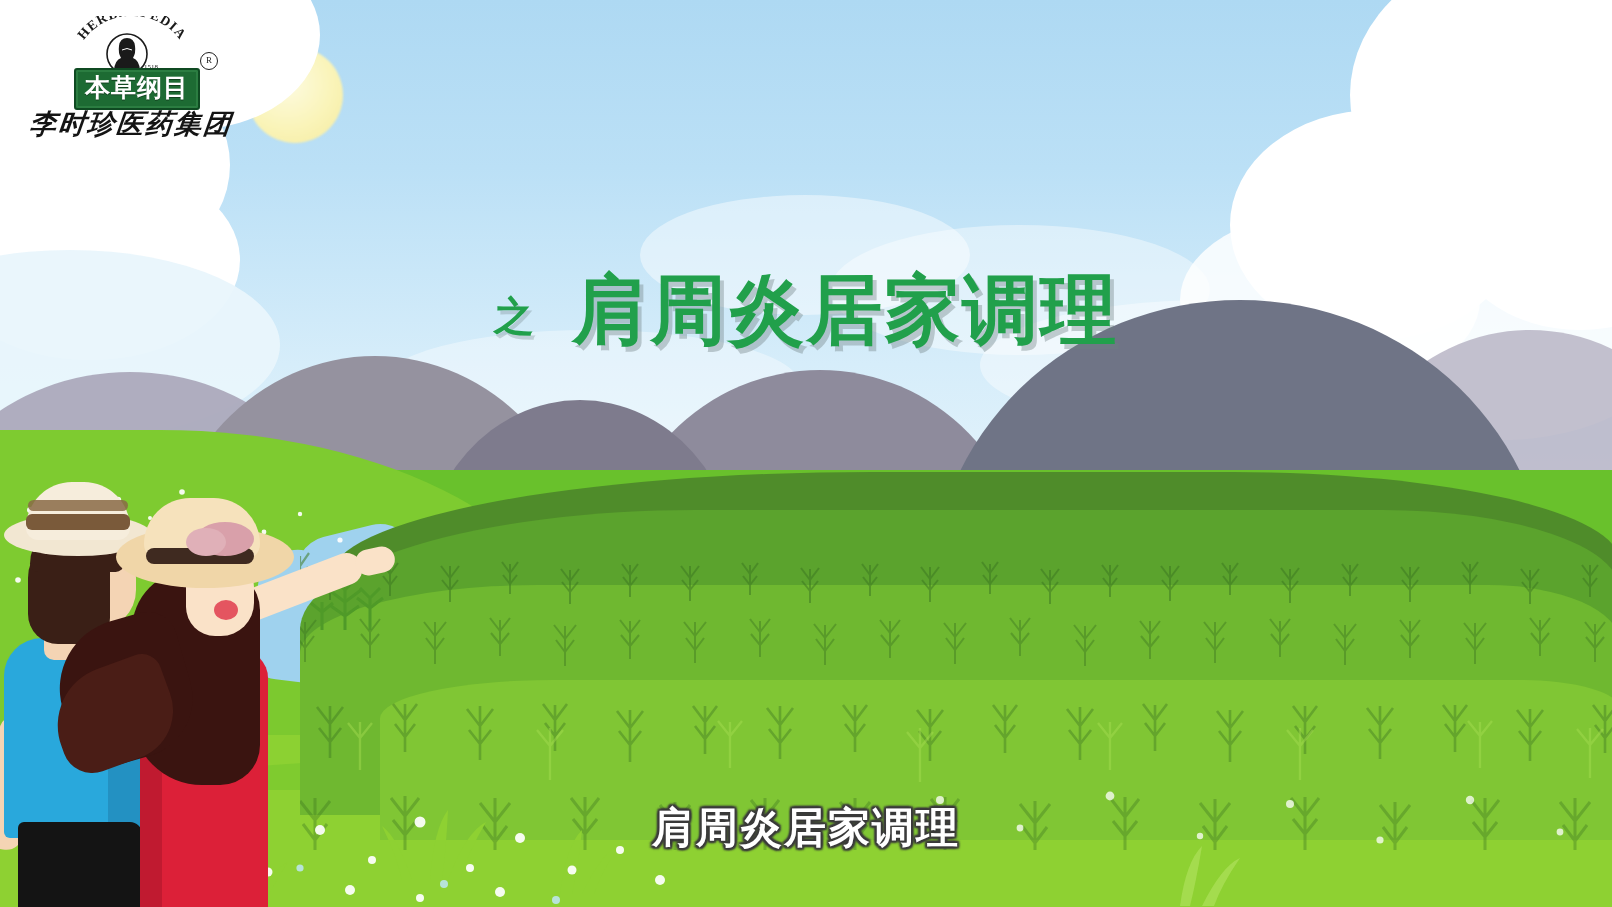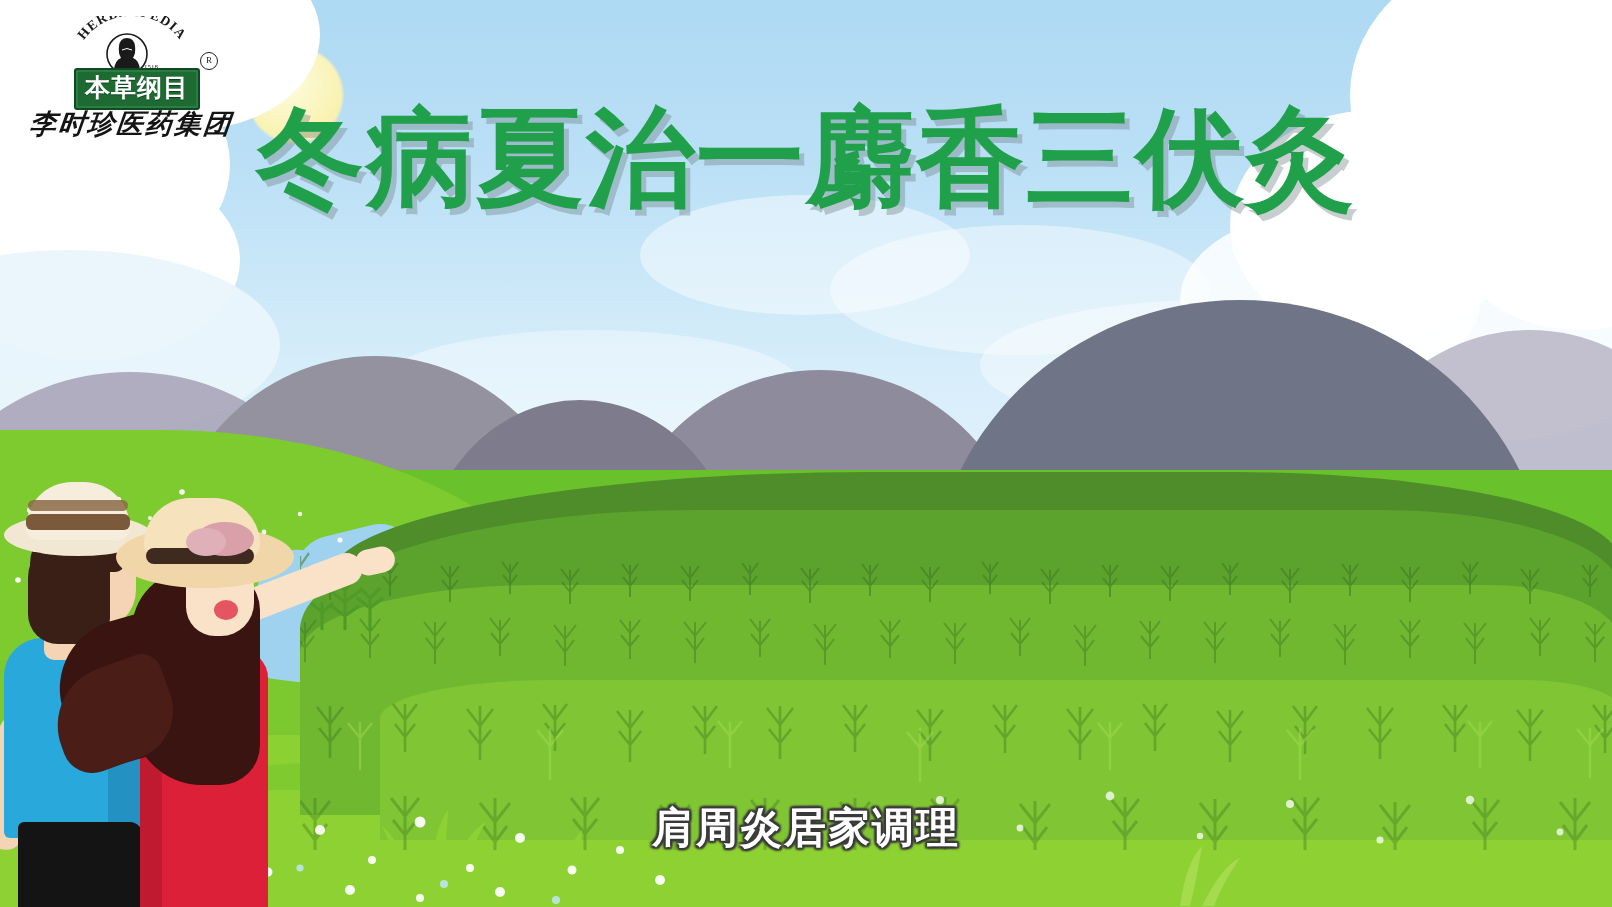"冬病夏治一麝香三伏灸" div { html: <div> <span>冬病夏治一麝香三伏灸</span> </div> -> none }
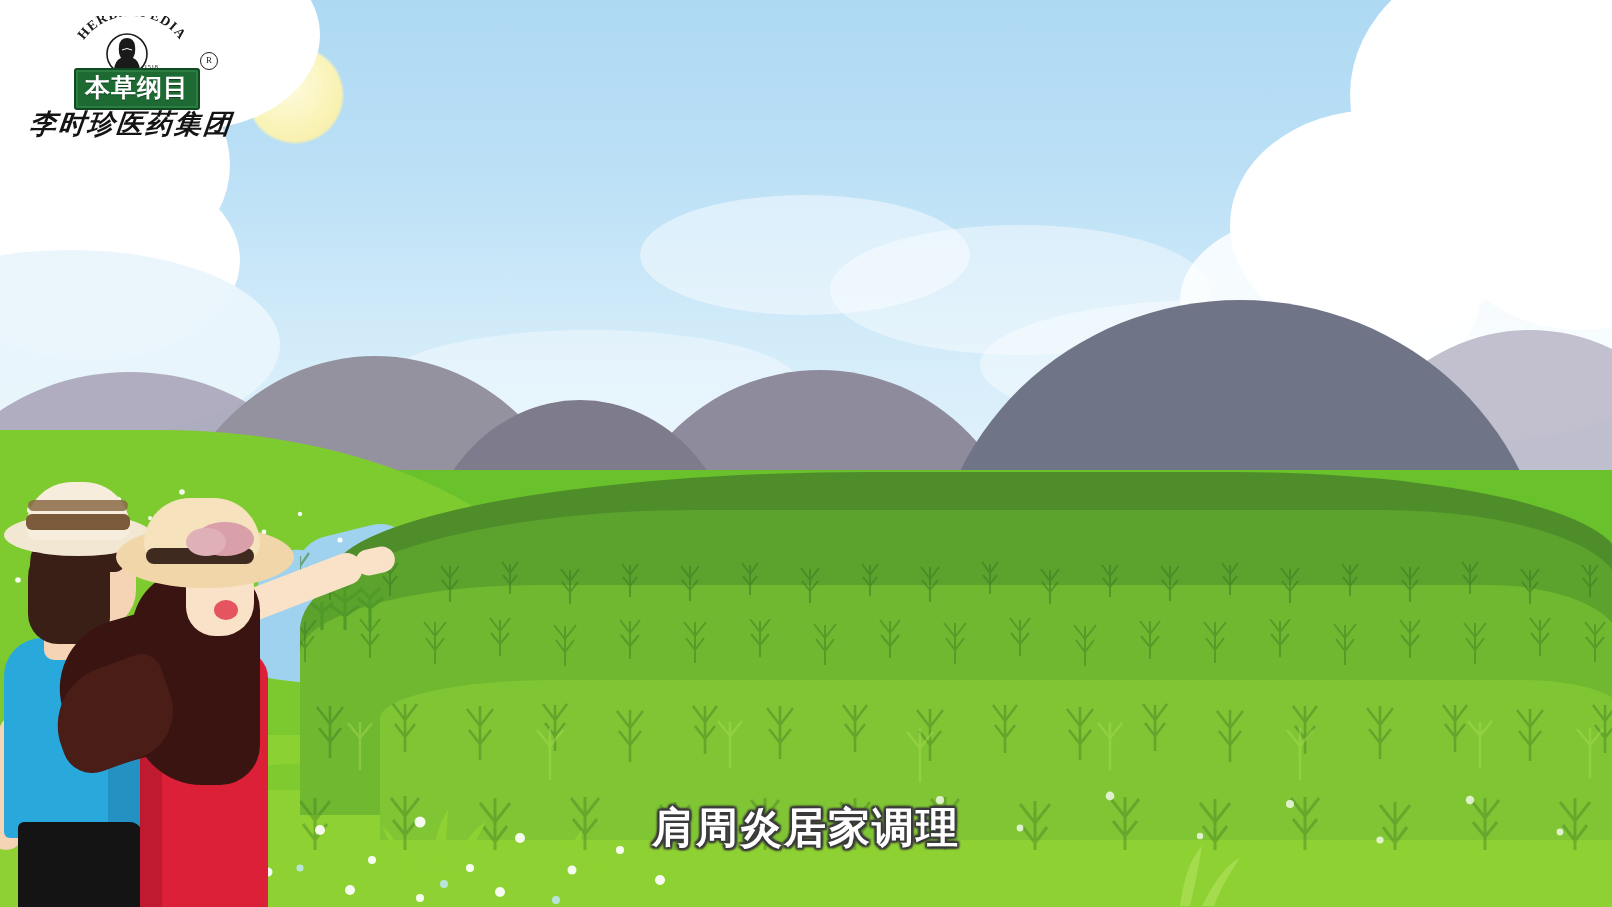"之 肩周炎居家调理" div { html: none -> <div> <span>之</span> <span>肩周炎居家调理</span> </div> }
